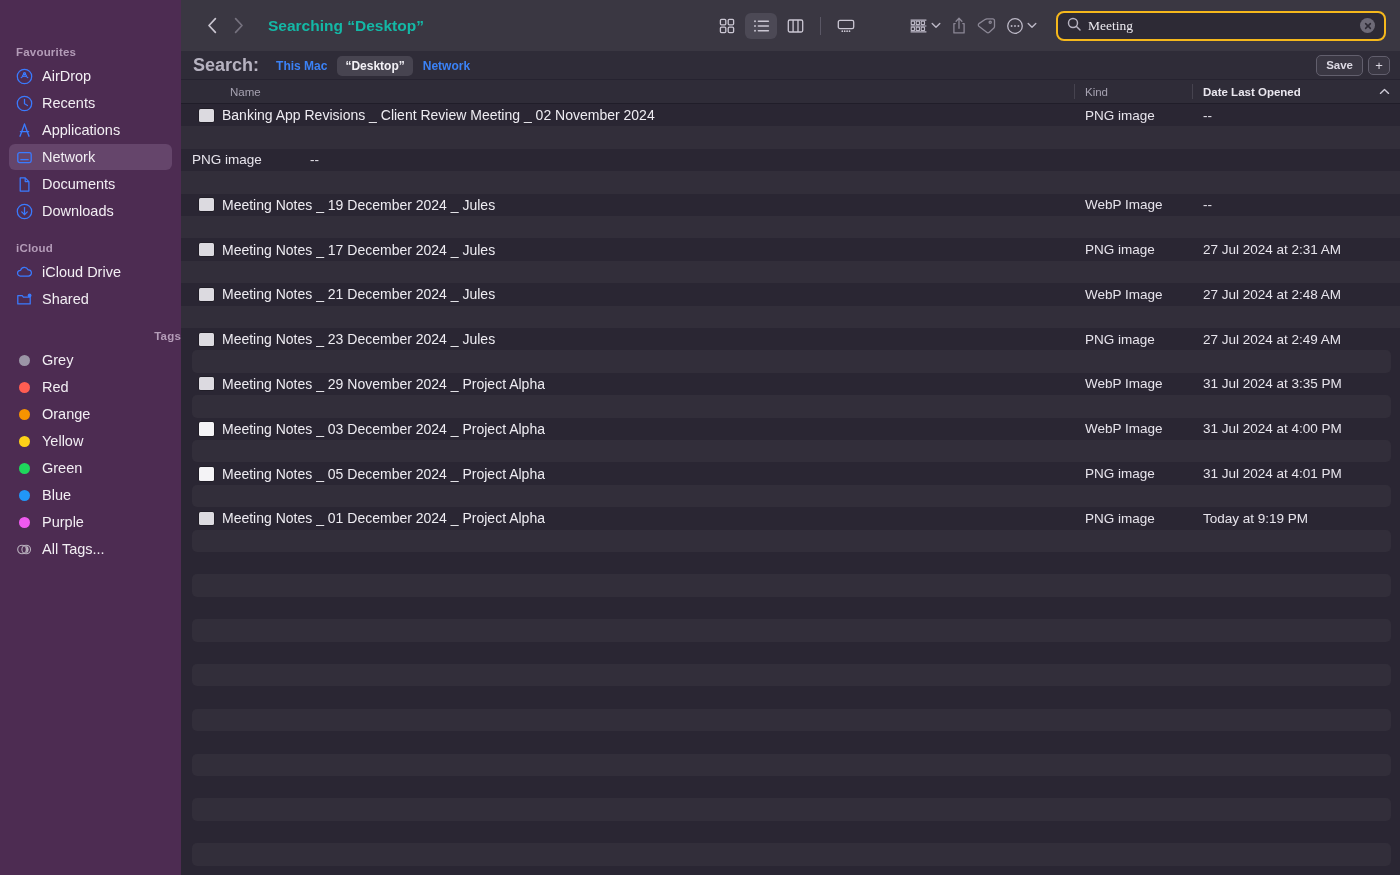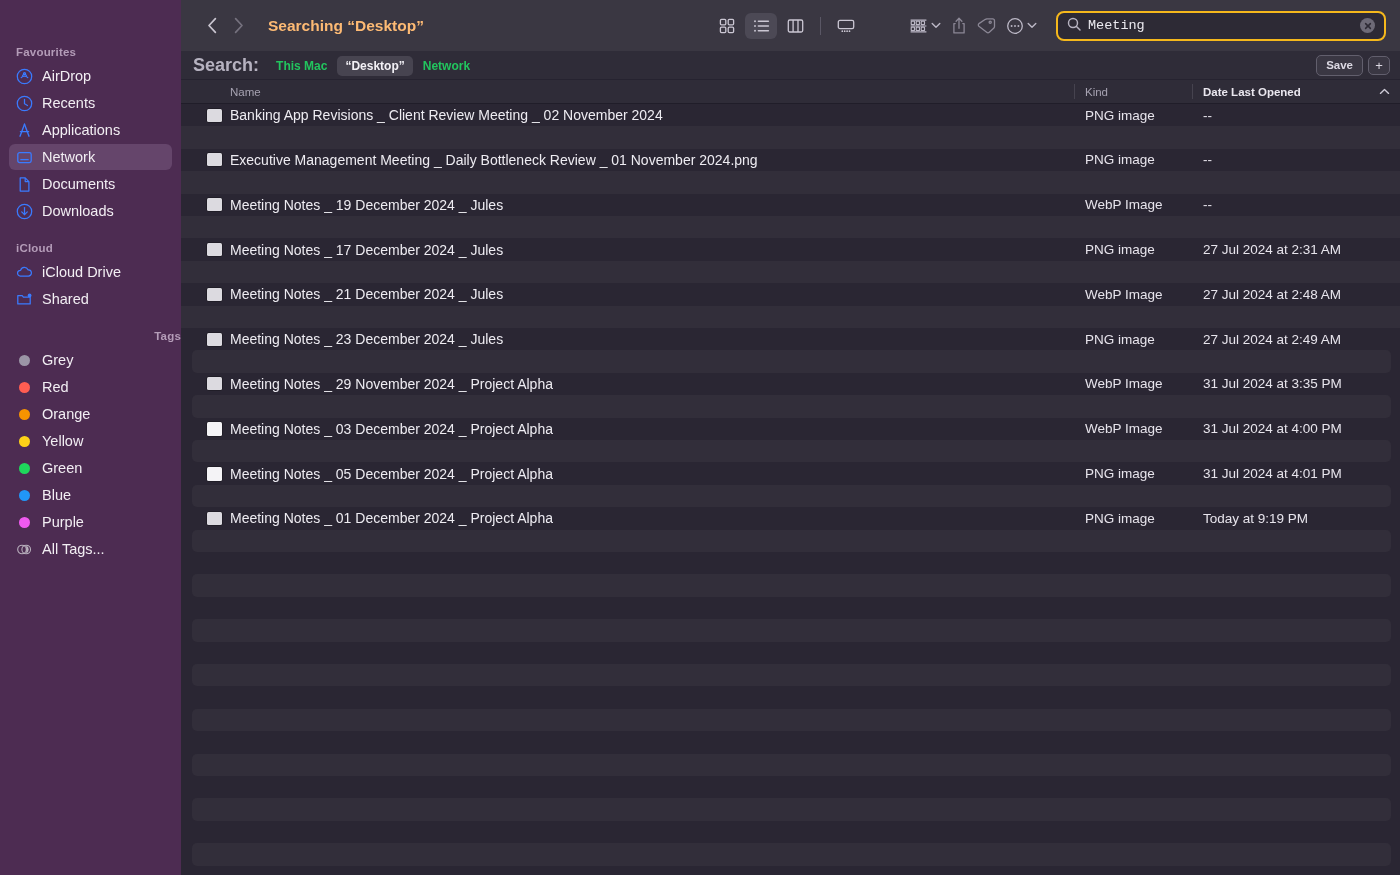"Searching “Desktop”" .title { color: #fdba74 -> #14b8a6 }
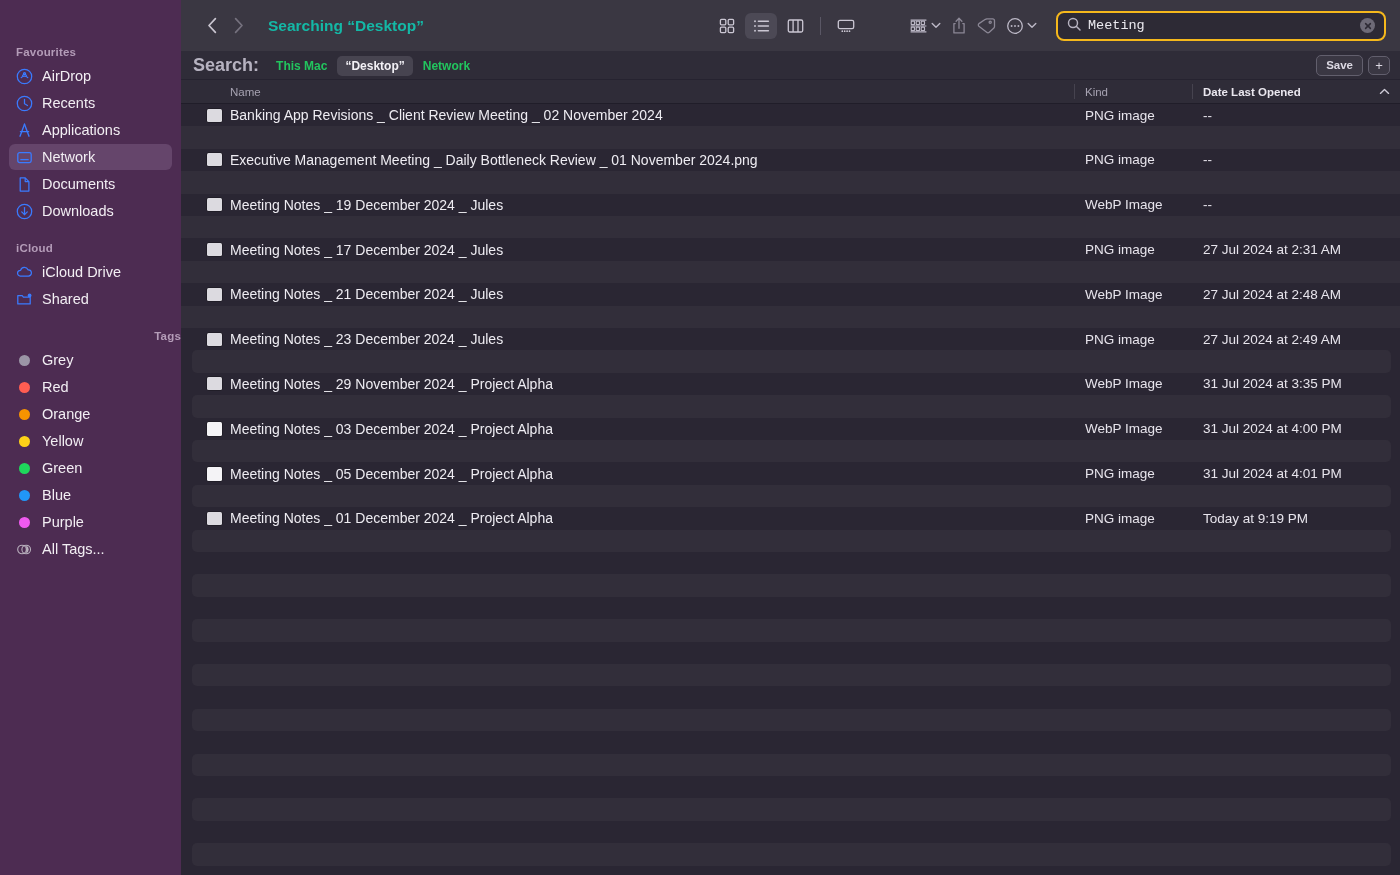"Meeting" .search-wrap input { font-family: Liberation Mono, monospace -> Liberation Serif, serif }
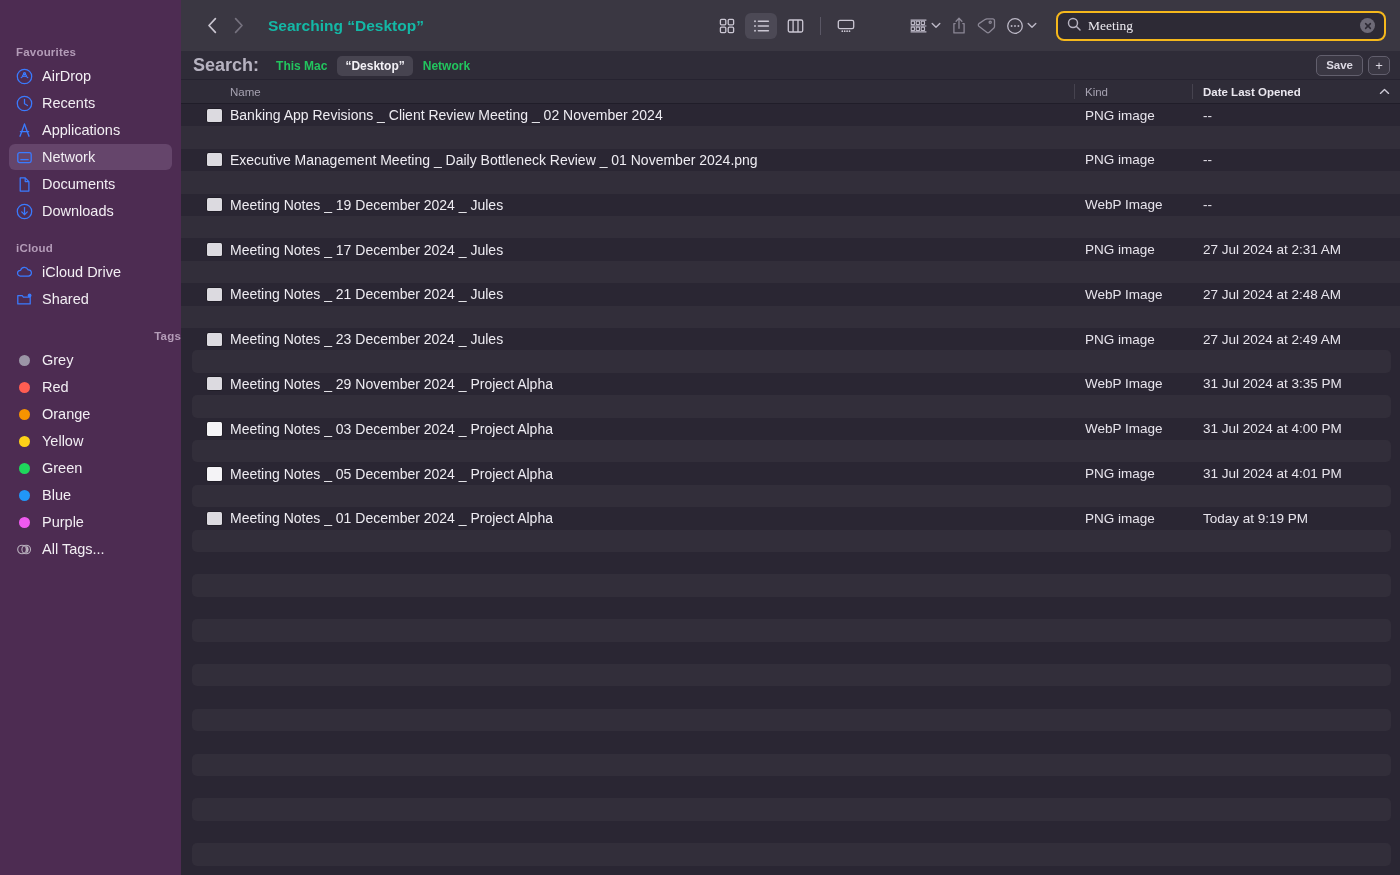"This Mac" .scope { color: #22c55e -> #3b82f6 }
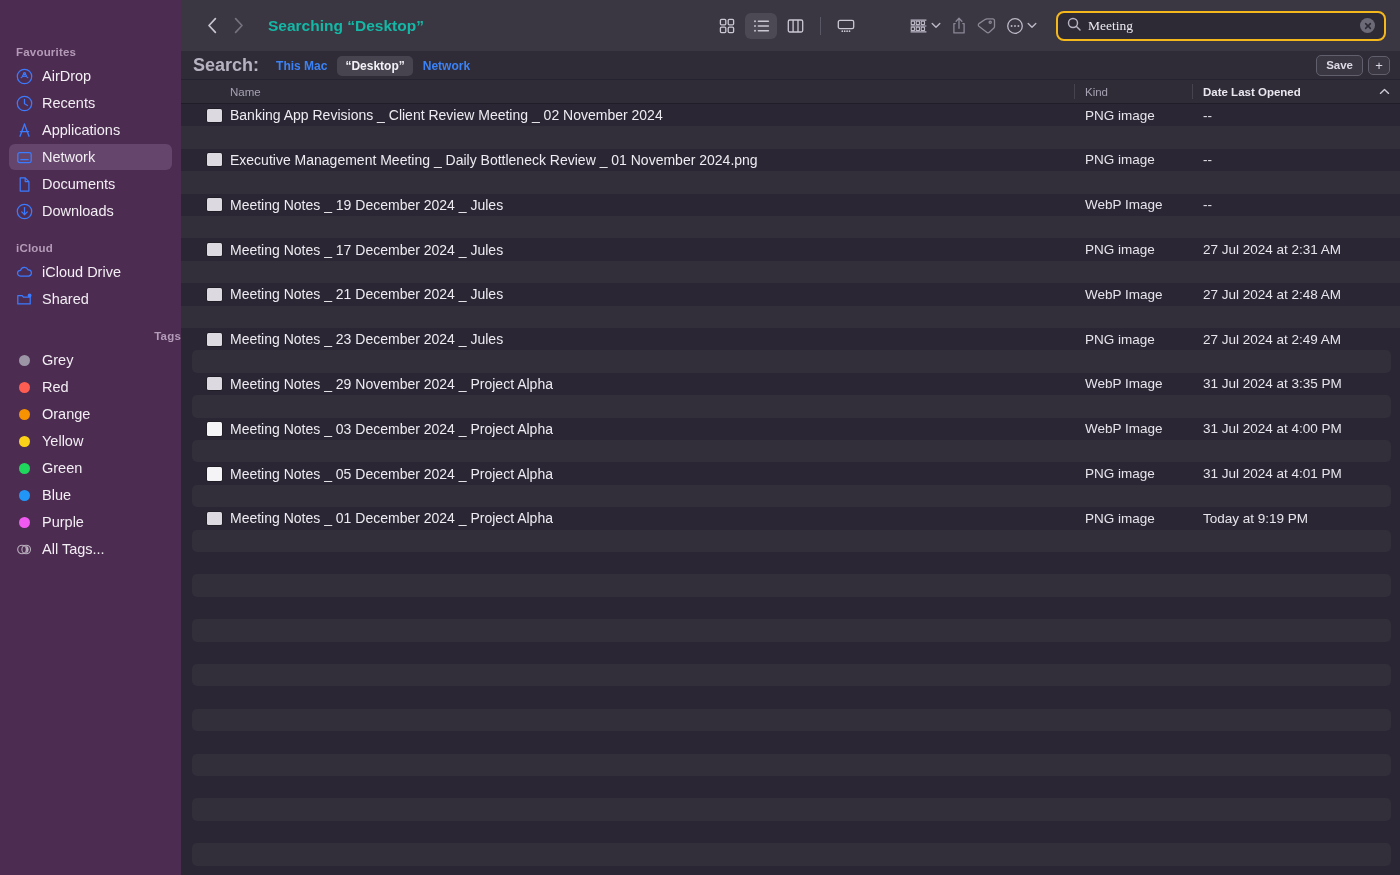"Banking App Revisions _ Client" .r-name { margin-left: 16px -> none; padding-left: 10px -> 18px }
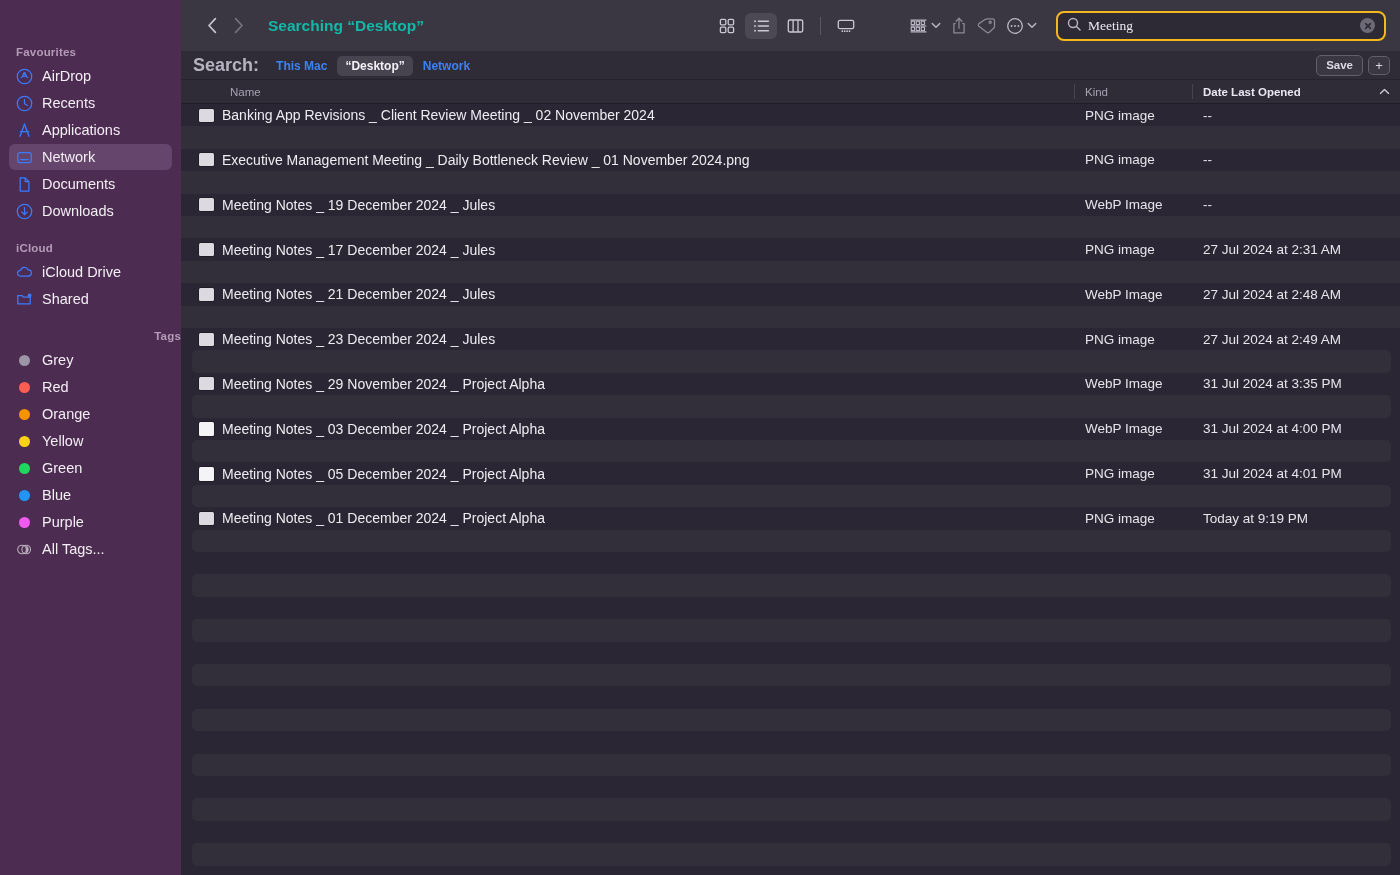"Executive Management Meeting _ Daily" div.r-name { html: <div> <span></span> <span>Executive Management Meeting _ Daily Bottleneck Review _ 01 November 2024.png</span> </div> -> none }
